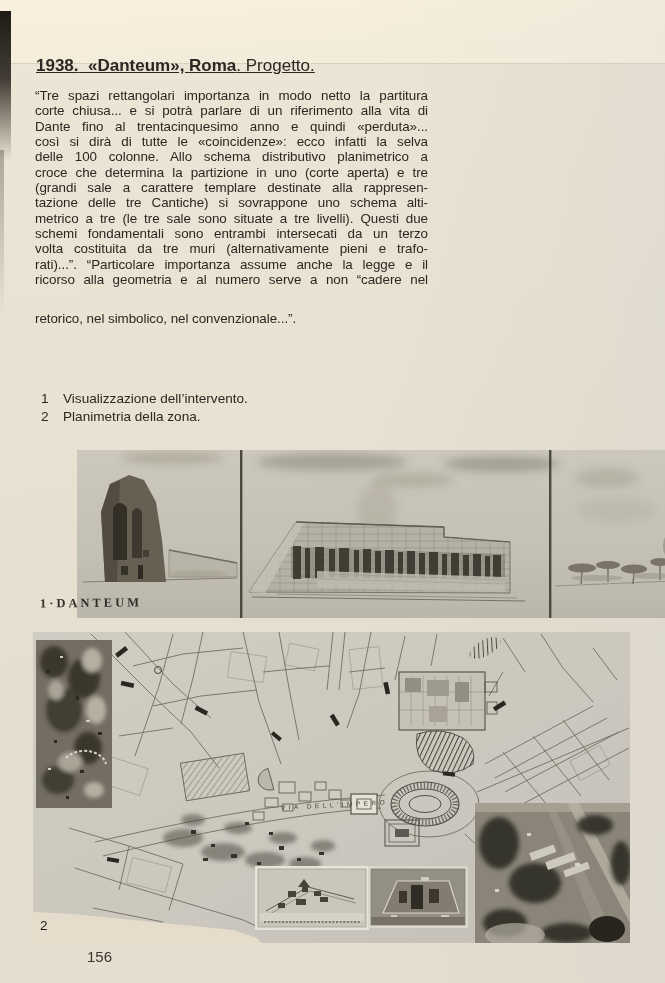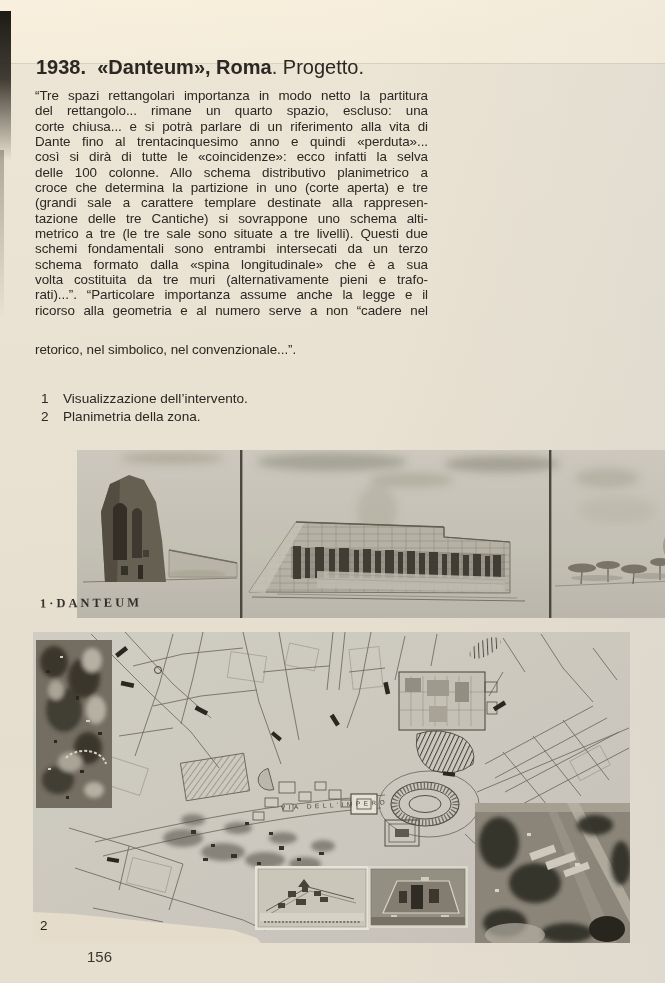"1938. «Danteum», Roma. Progetto." .hdr { font-size: 20px -> 17px; text-decoration: none -> underline }
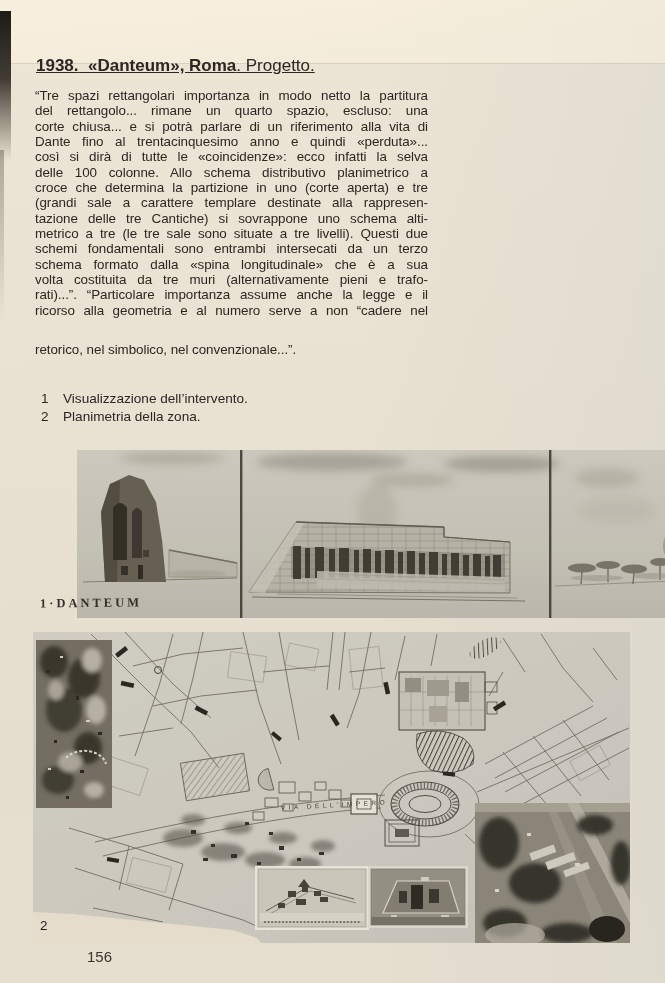"del rettangolo... rimane un quarto" div.ln { html: <div>del rettangolo... rimane un quarto spazio, escluso: una</div> -> none }
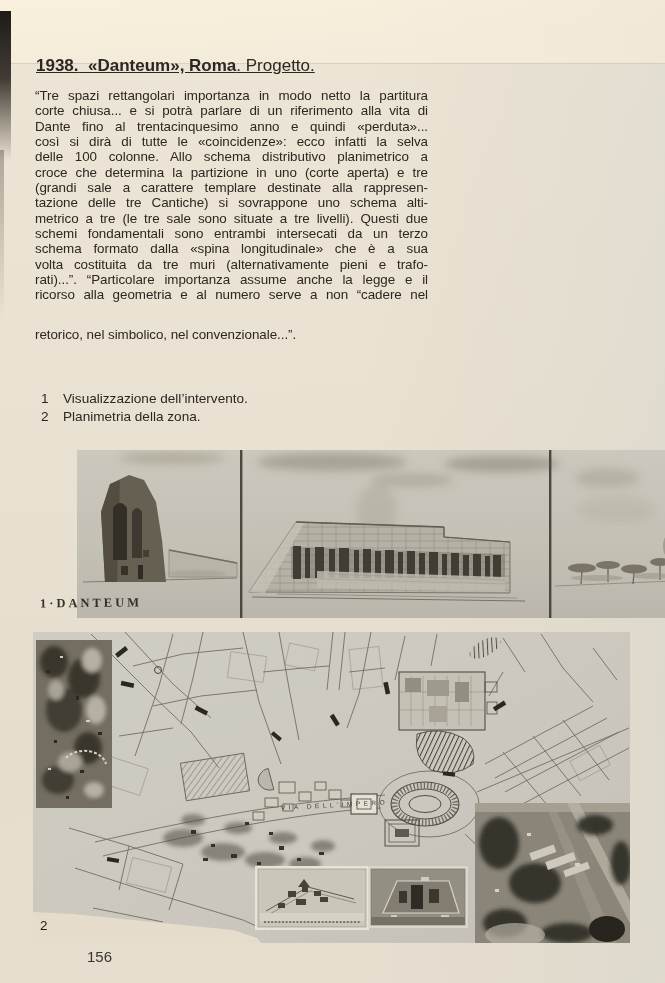"schema formato dalla «spina" div.ln { html: <div>schema formato dalla «spina longitudinale» che è a sua</div> -> none }
